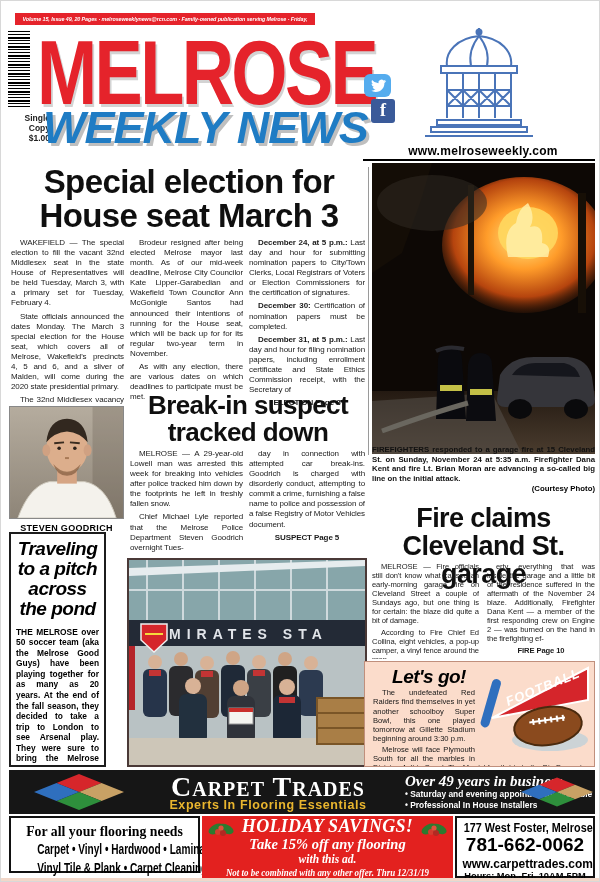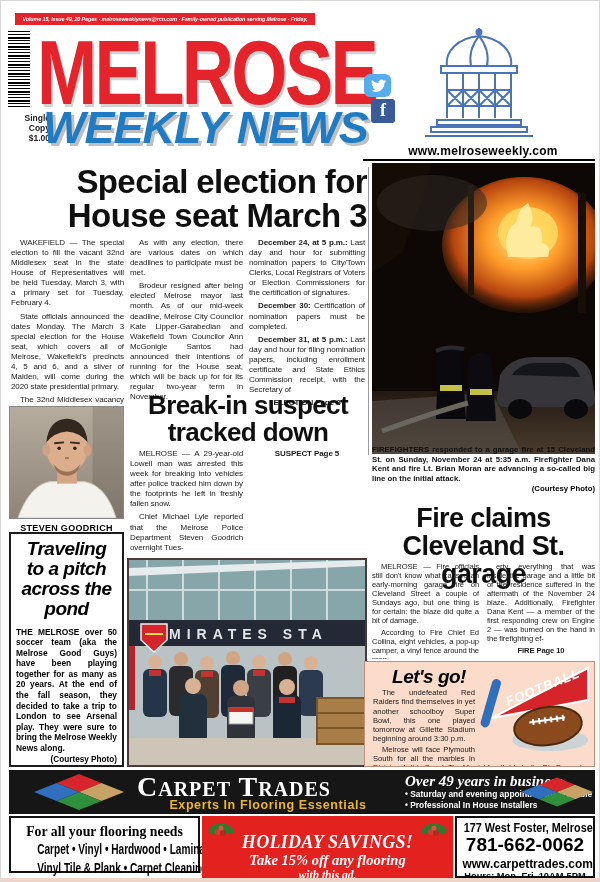"Special election for" div.hl { text-align: right -> none }
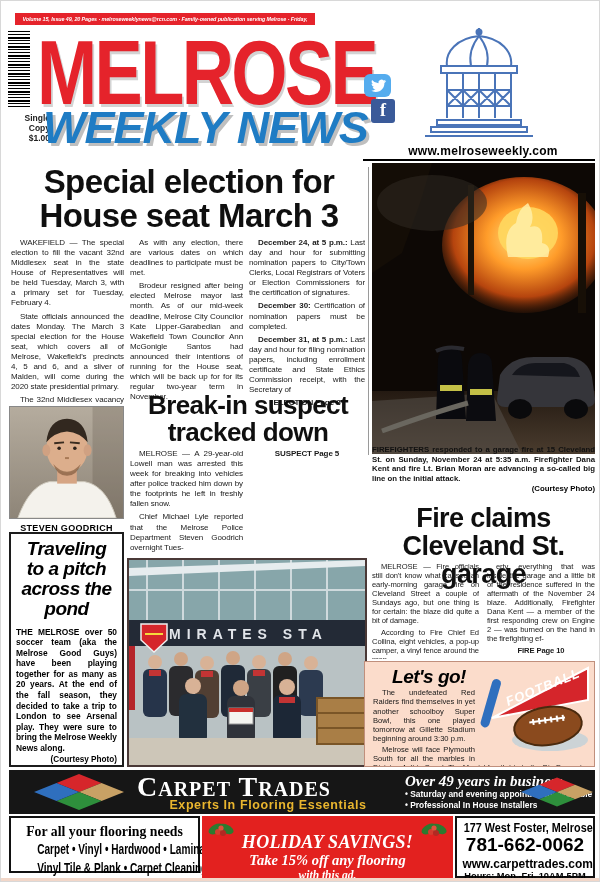"As with any election, there" p { order: before "Brodeur resigned after being elected" -> after "Brodeur resigned after being elected" }
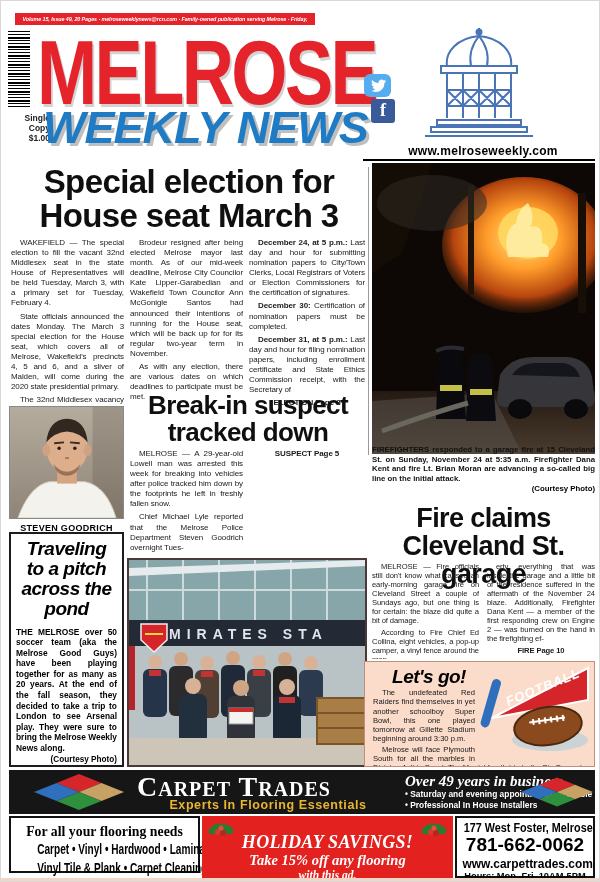"day in connection with attempted" p { html: none -> <p>day in connection with attempted car break-ins. Goodrich is charged with disorderly conduct, attempting to commit a crime, furnishing a false name to police and possession of a false Registry of Motor Vehicles document.</p> }
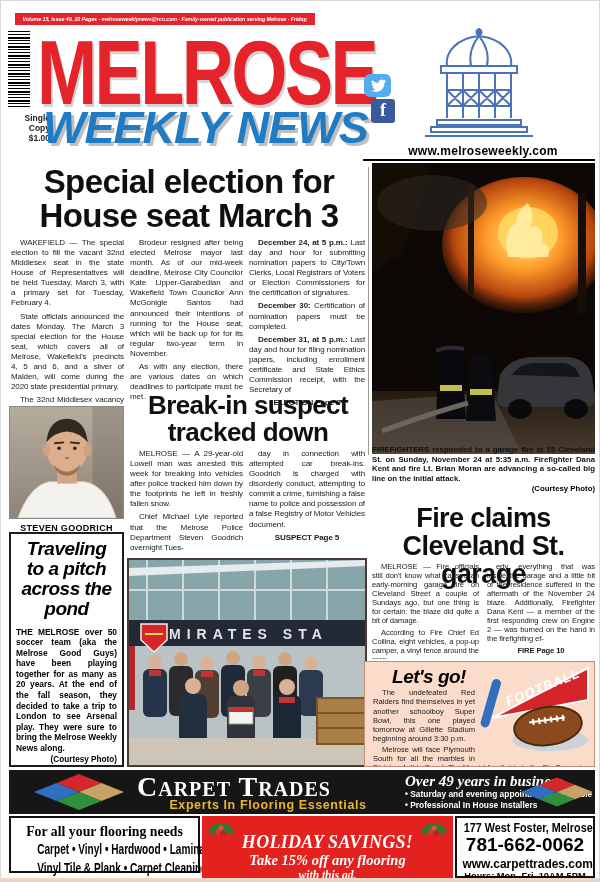"Traveling to a pitch across" div.abs { width: 115px -> 97px }
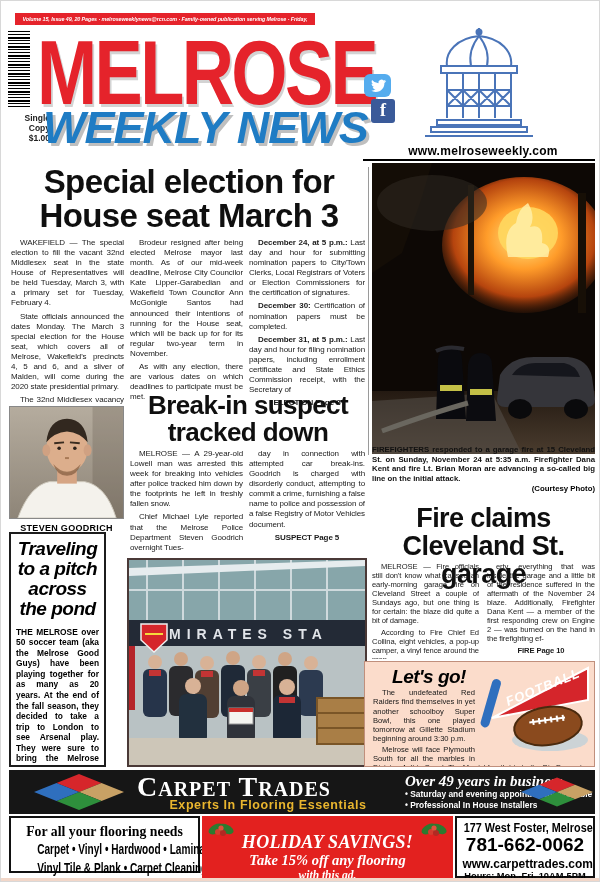"Carpet Trades" .brand { text-align: none -> center }
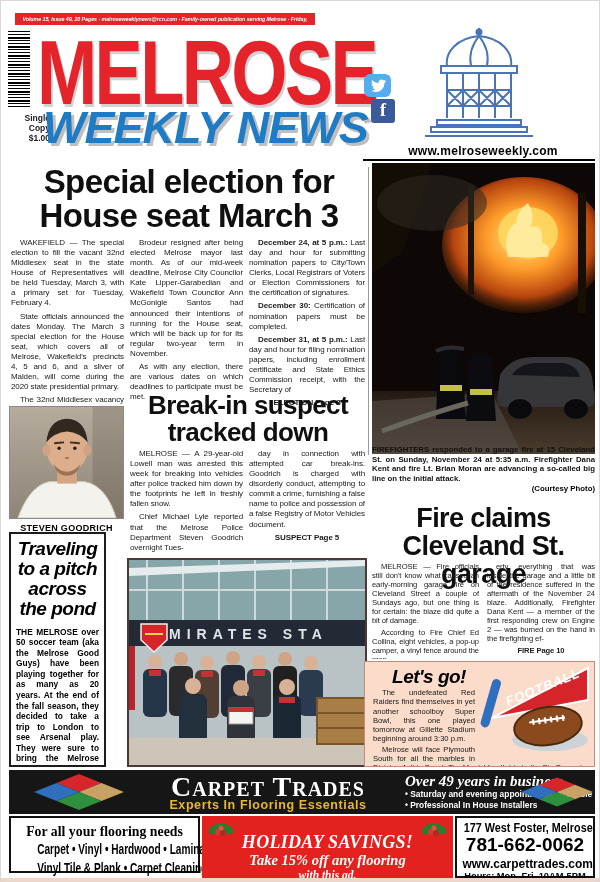"HOLIDAY SAVINGS!" .holiday { padding-top: 16px -> 0 }
